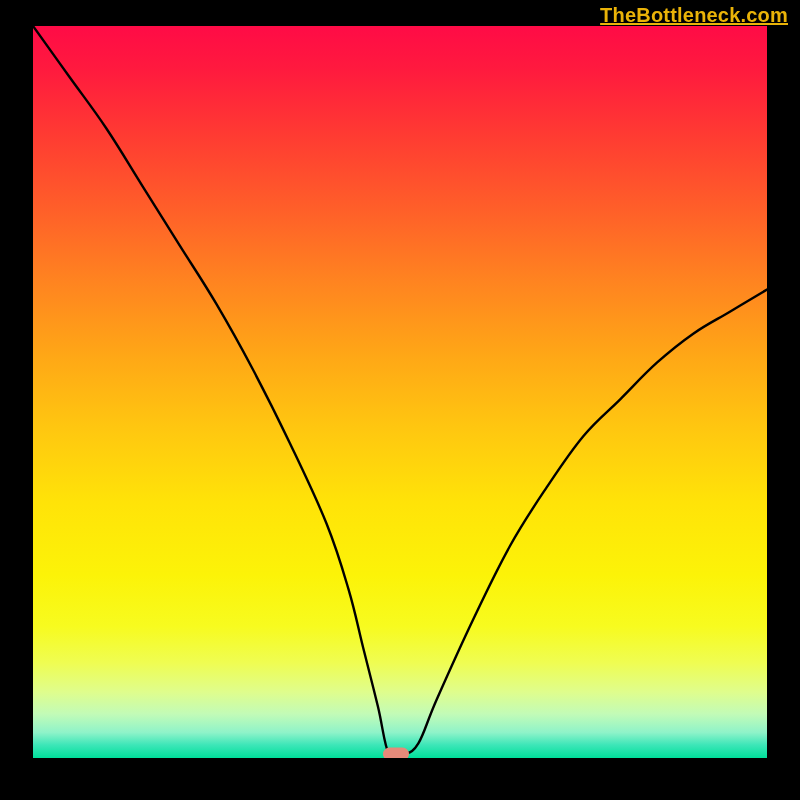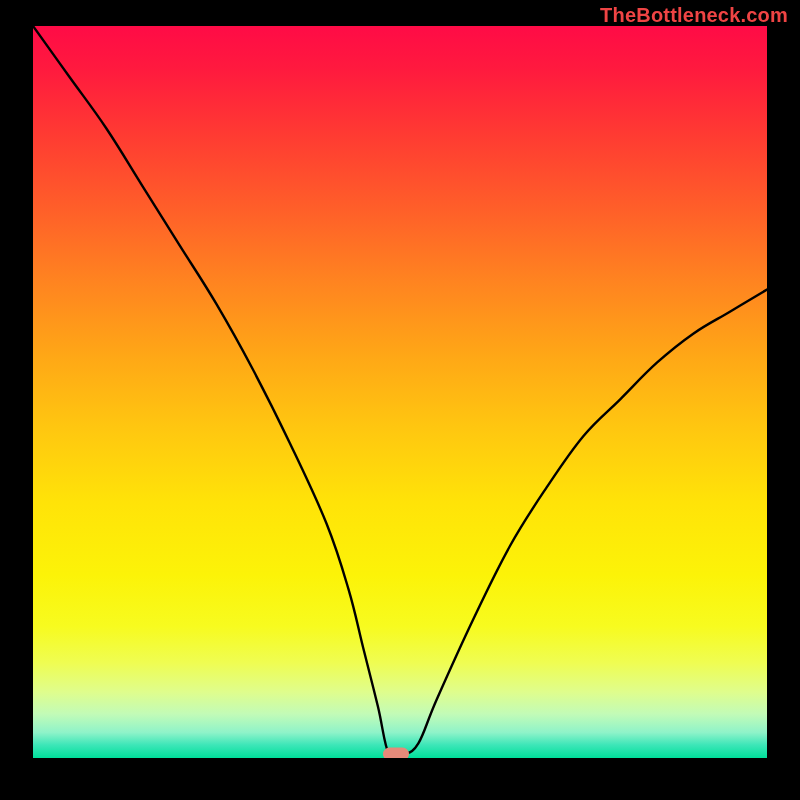"TheBottleneck.com" .watermark { color: #ef4444 -> #eab308; text-decoration: none -> underline }
